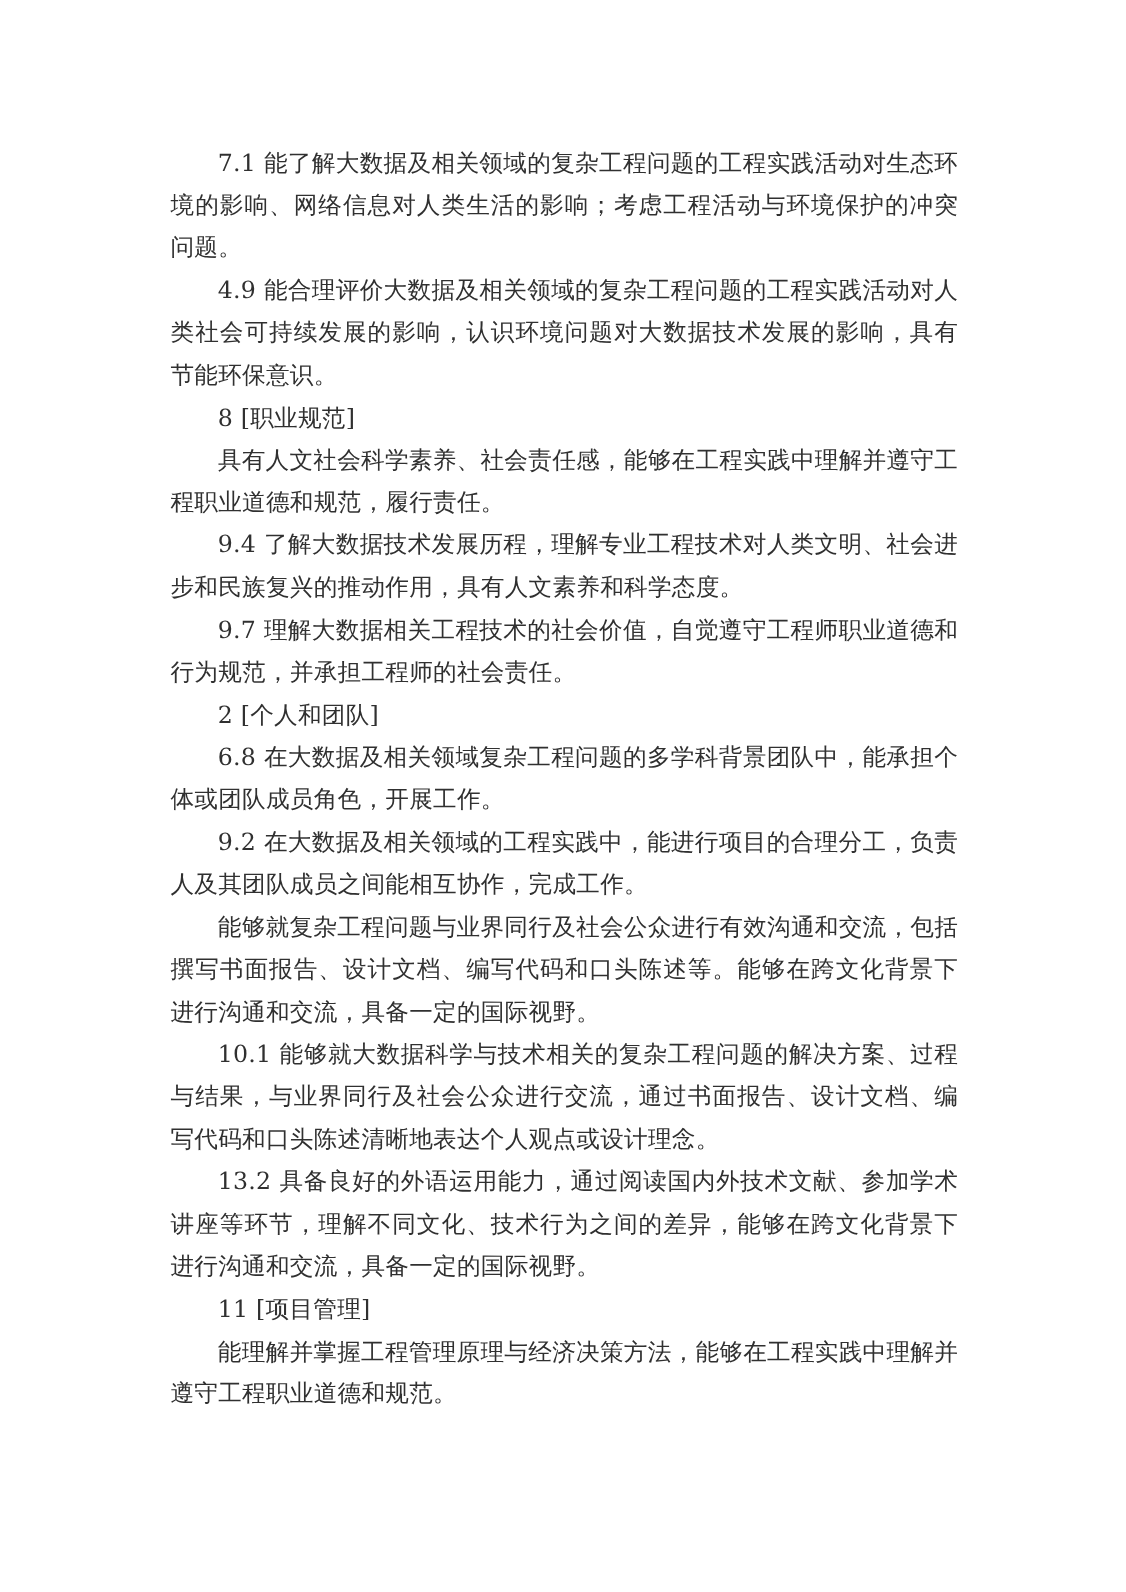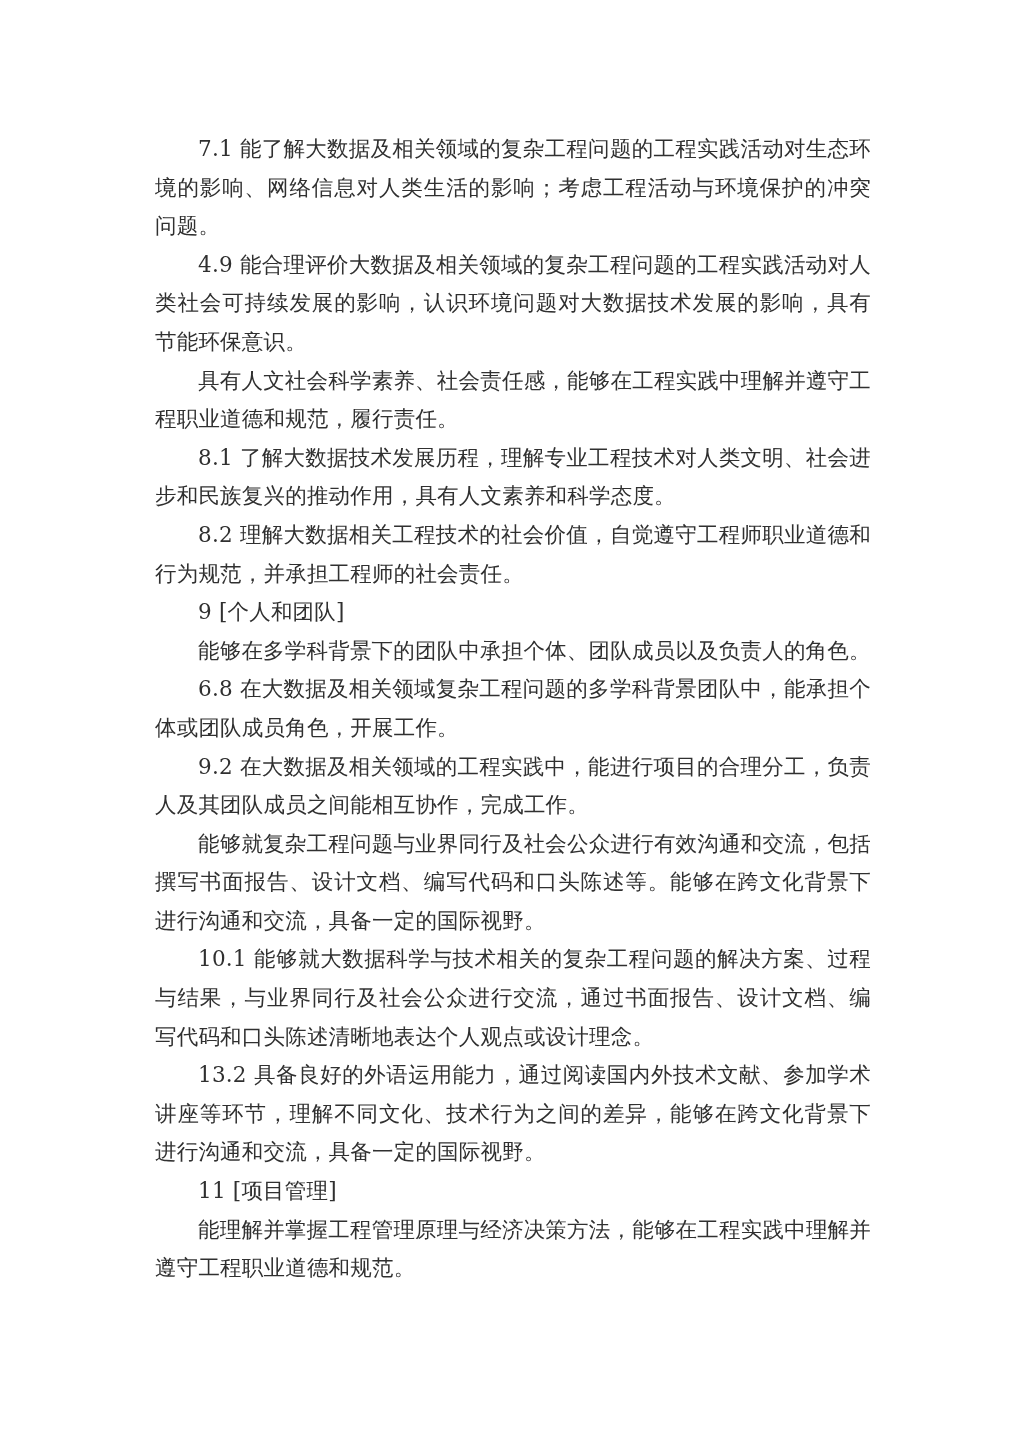"8 [职业规范]" p.para { html: none -> <p>8 [职业规范]</p> }
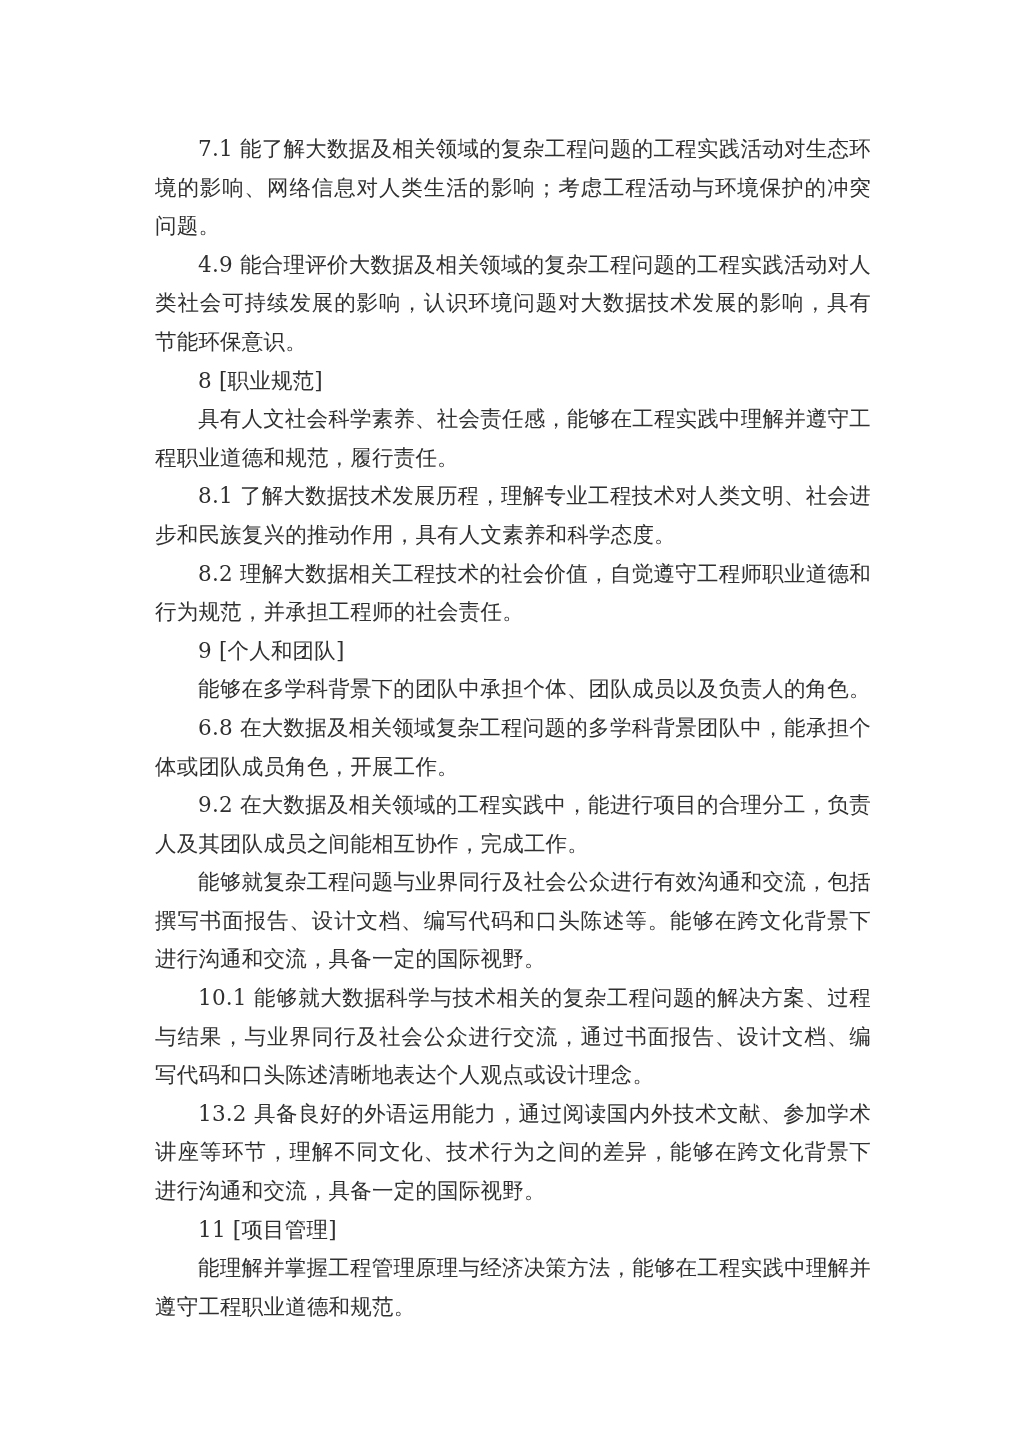"8.1" p.para { text: 8.1 -> 9.4 }
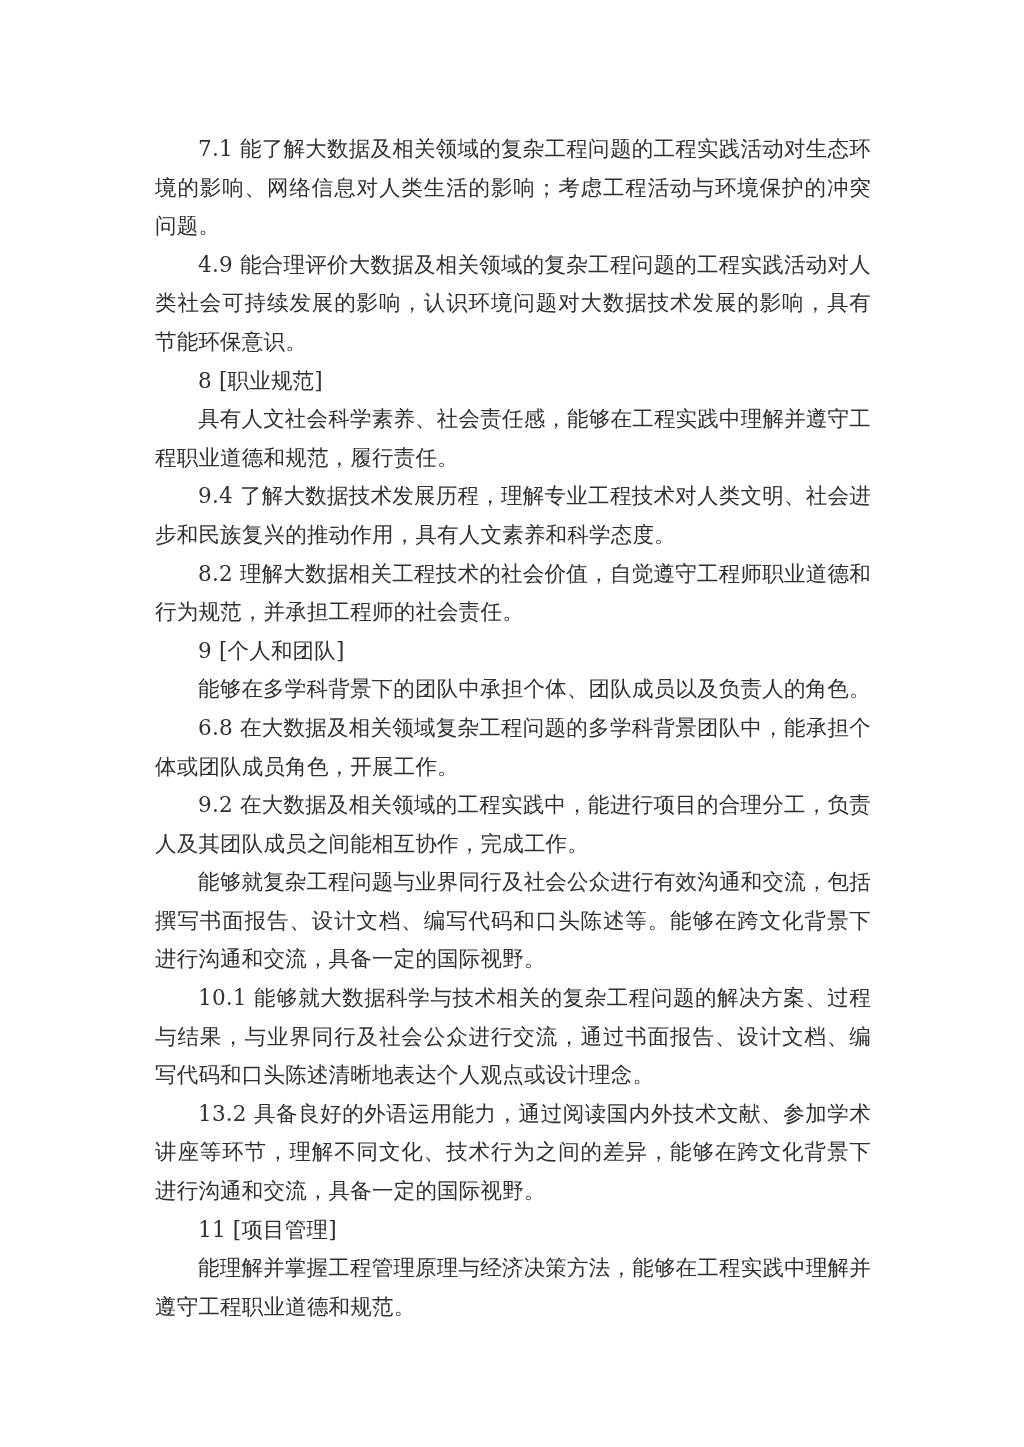"8.2" p.para { text: 8.2 -> 9.7 }
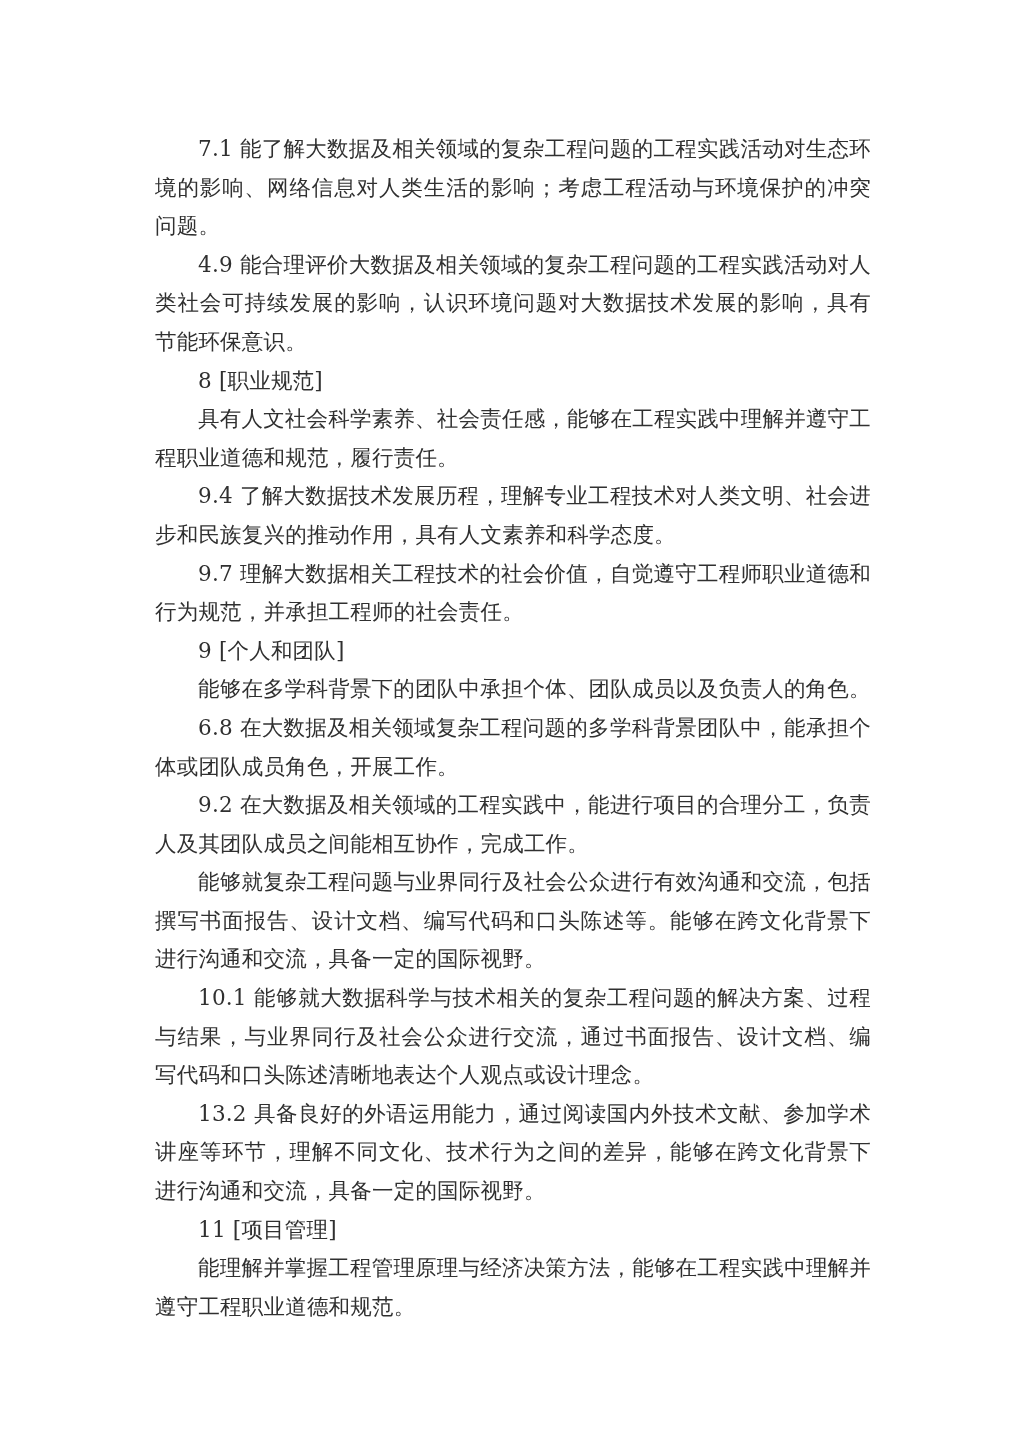"9 [个人和团队]" p.para { text: 9 -> 2 }
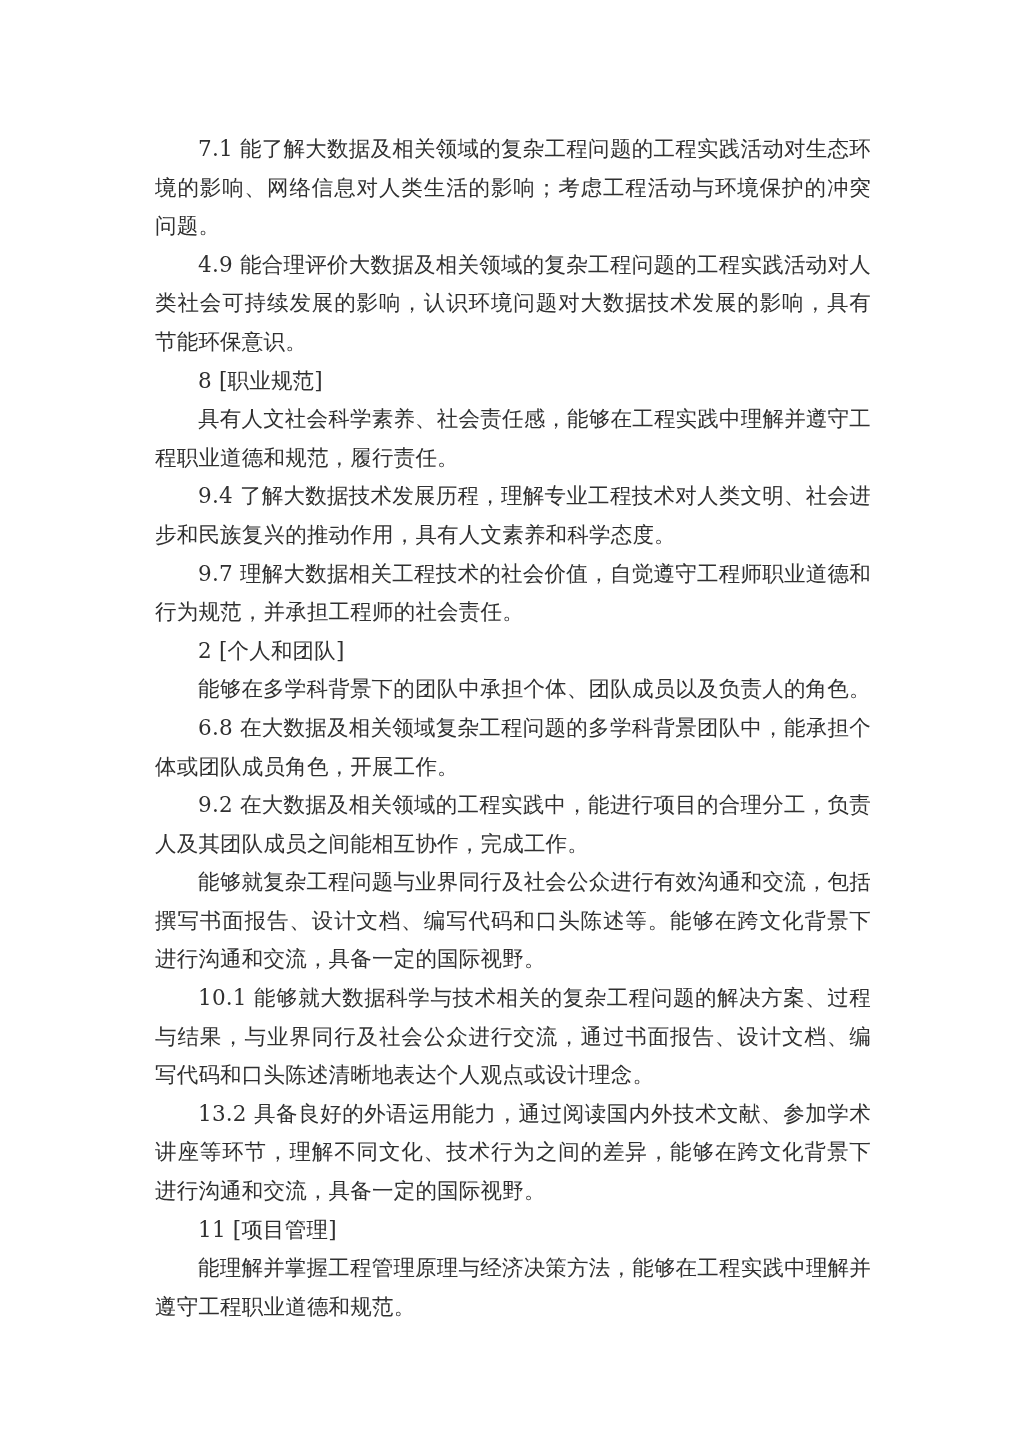"能够在多学科背景下的团队中承担个体、团队成员以及负责人的角色。" p.para { html: <p>能够在多学科背景下的团队中承担个体、团队成员以及负责人的角色。</p> -> none }
